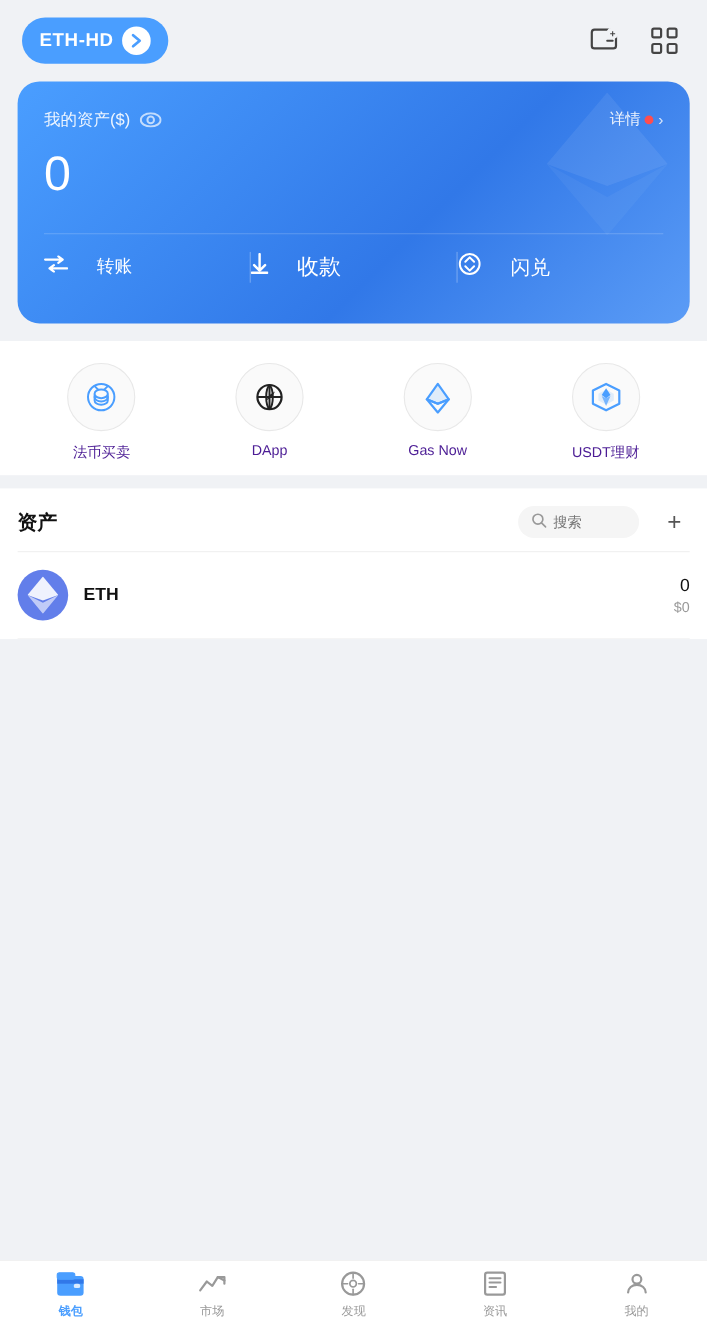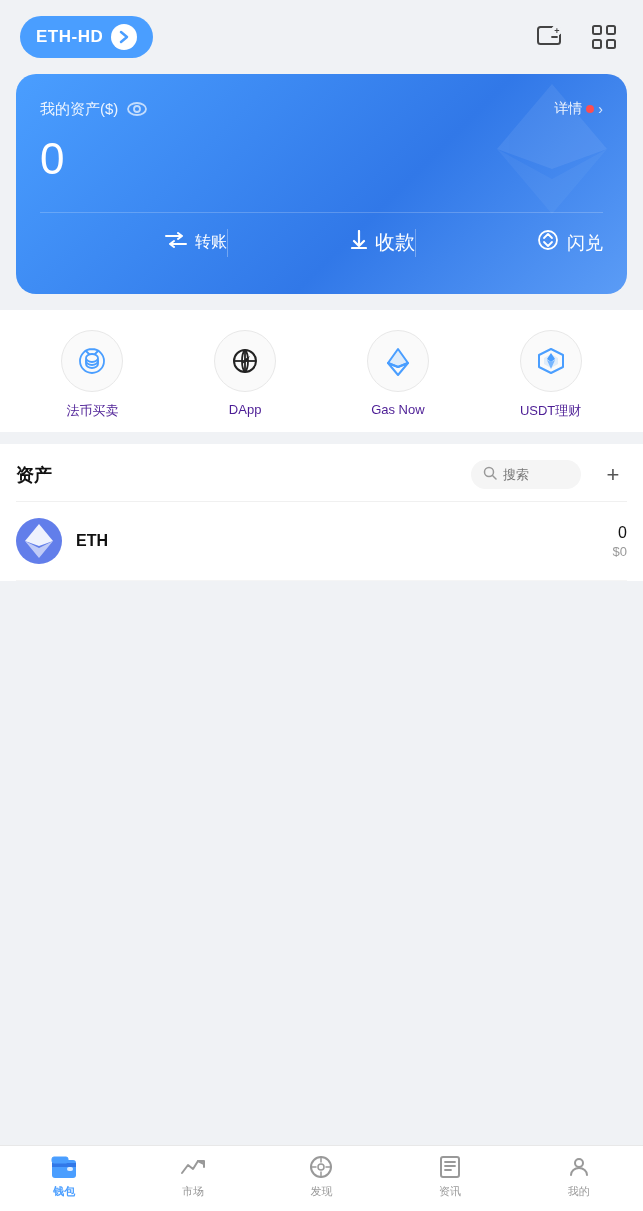"转账" .balance-action { gap: 8px -> 26px; justify-content: flex-end -> flex-start }
